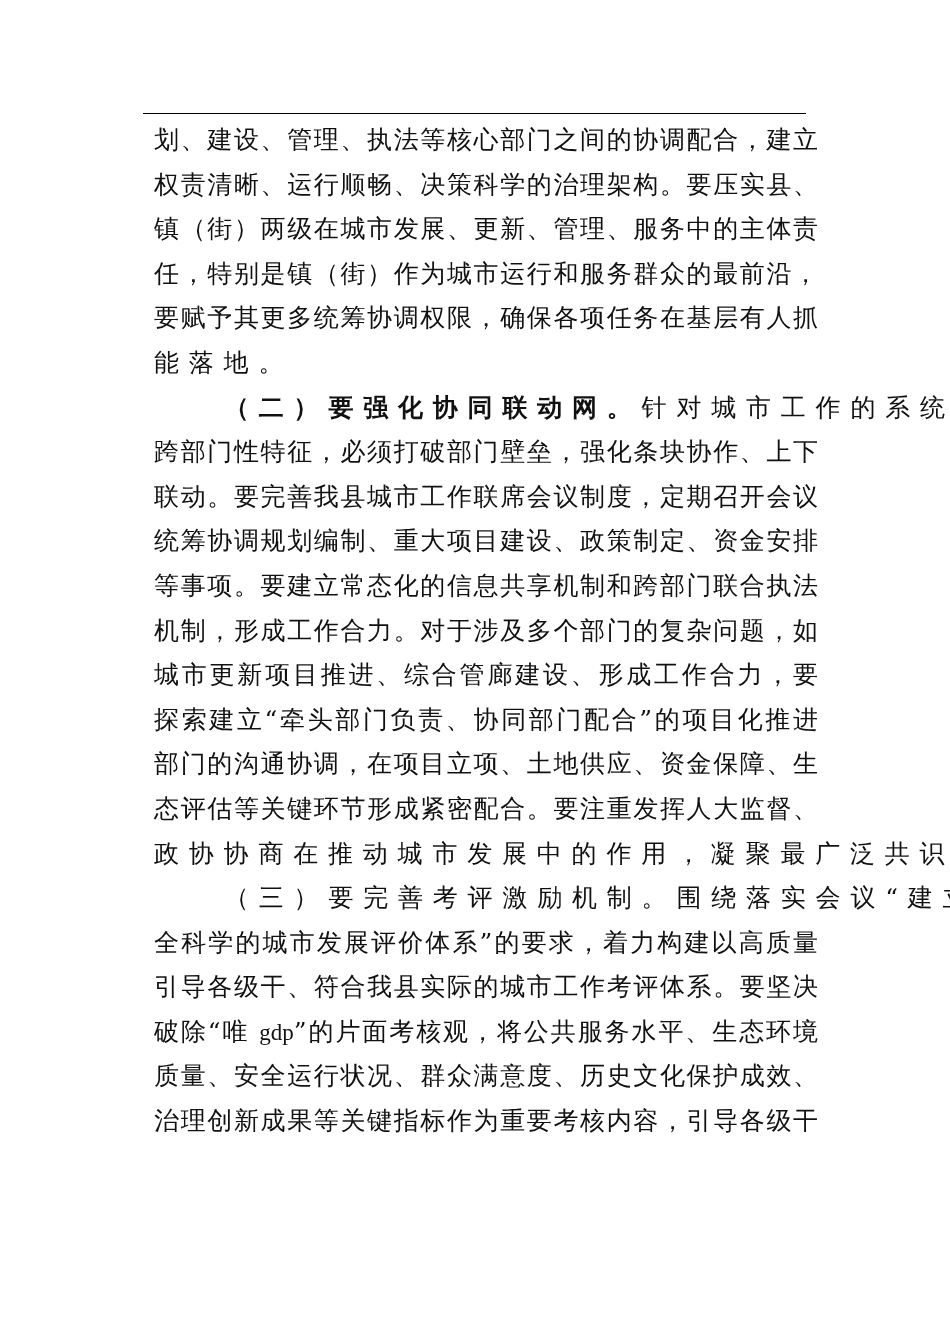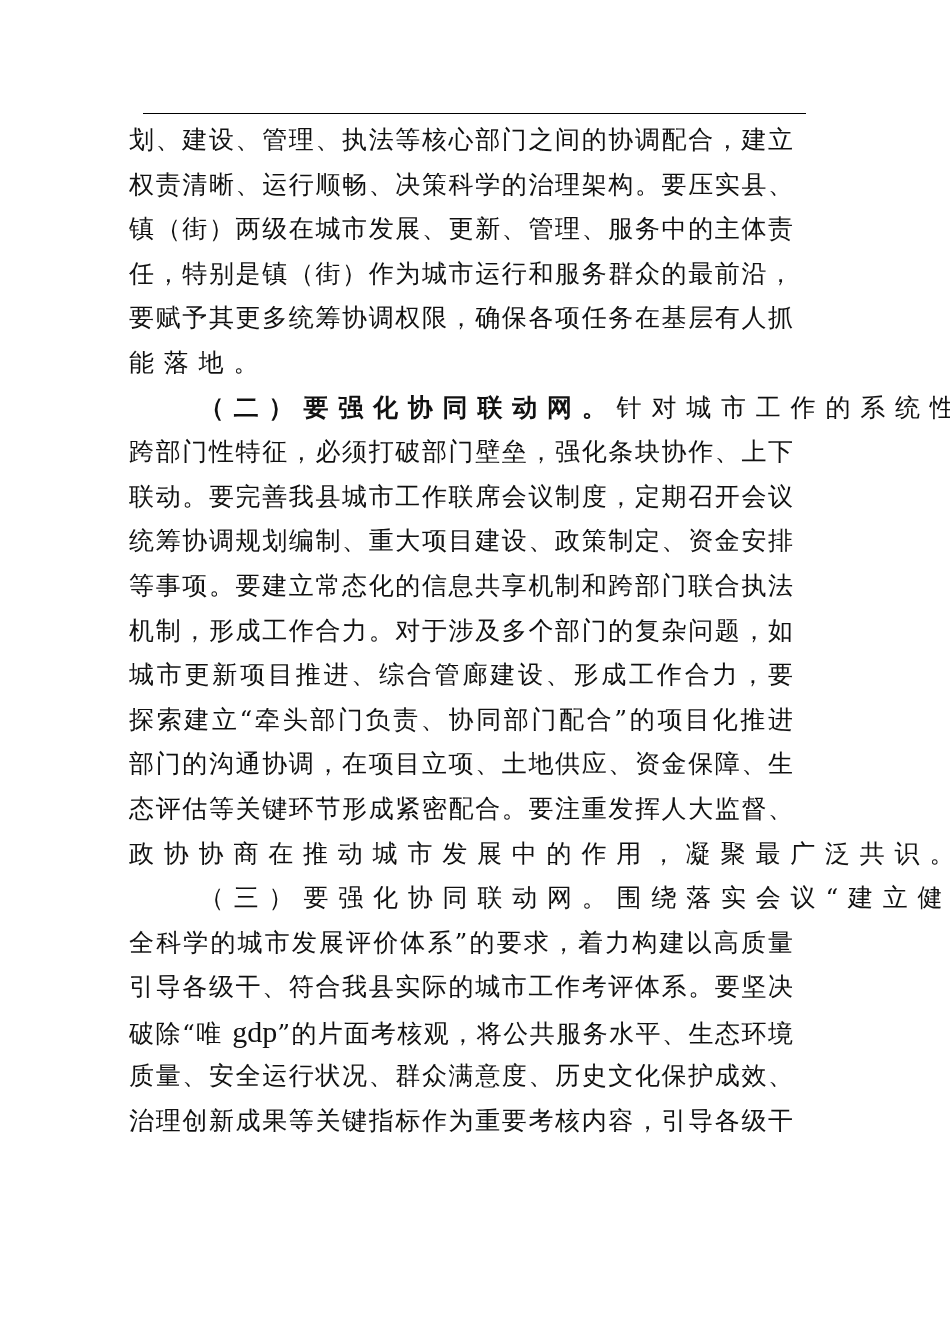"划、建设、管理、执法等核心部门之间的协调配合，建立" .page-body { left: 129px -> 154px }
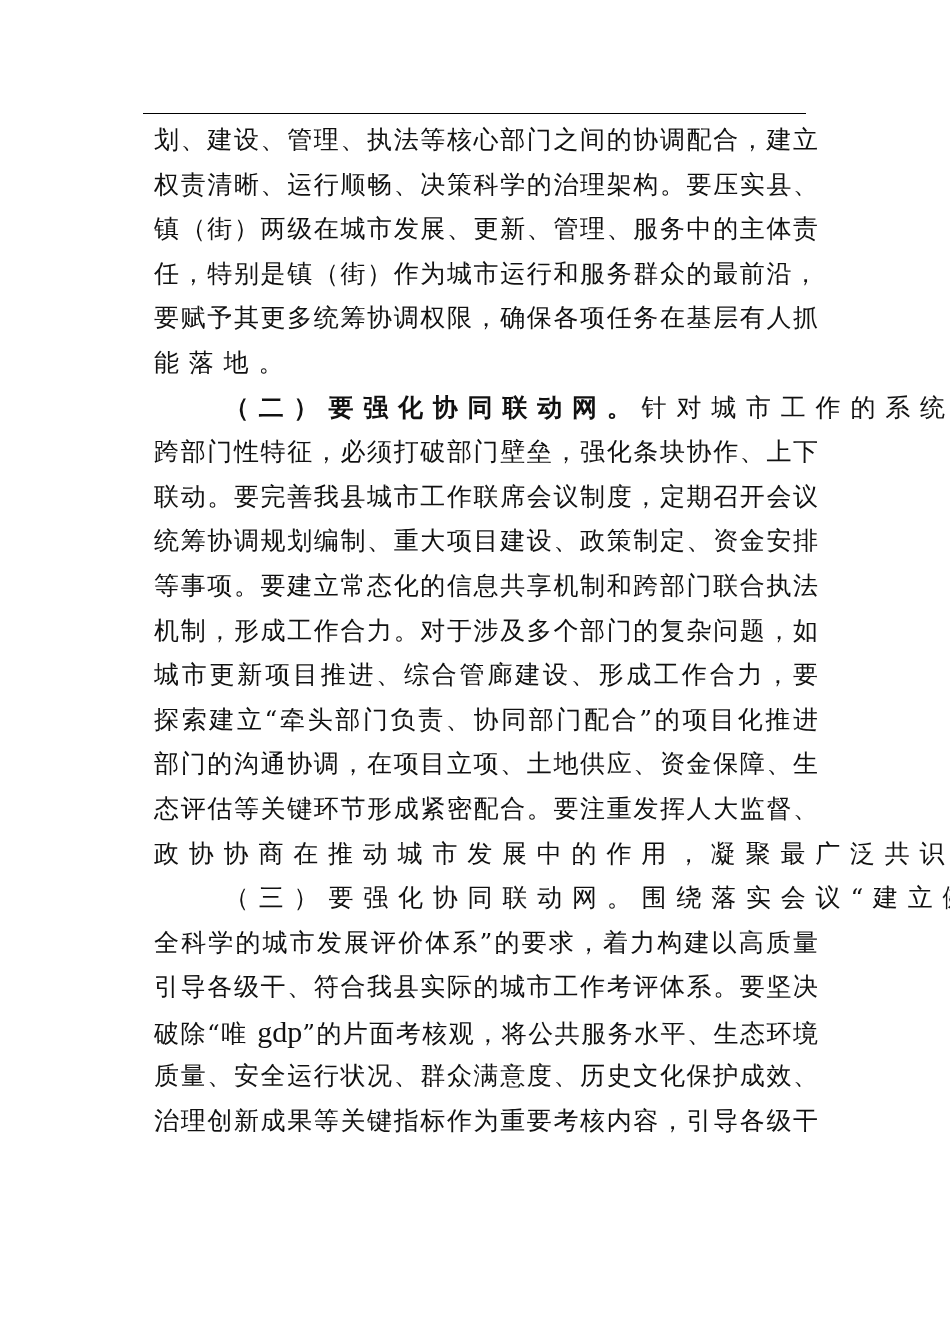"（三）要强化协同联动网。" span { text: 强化协同联动网 -> 完善考评激励机制 }
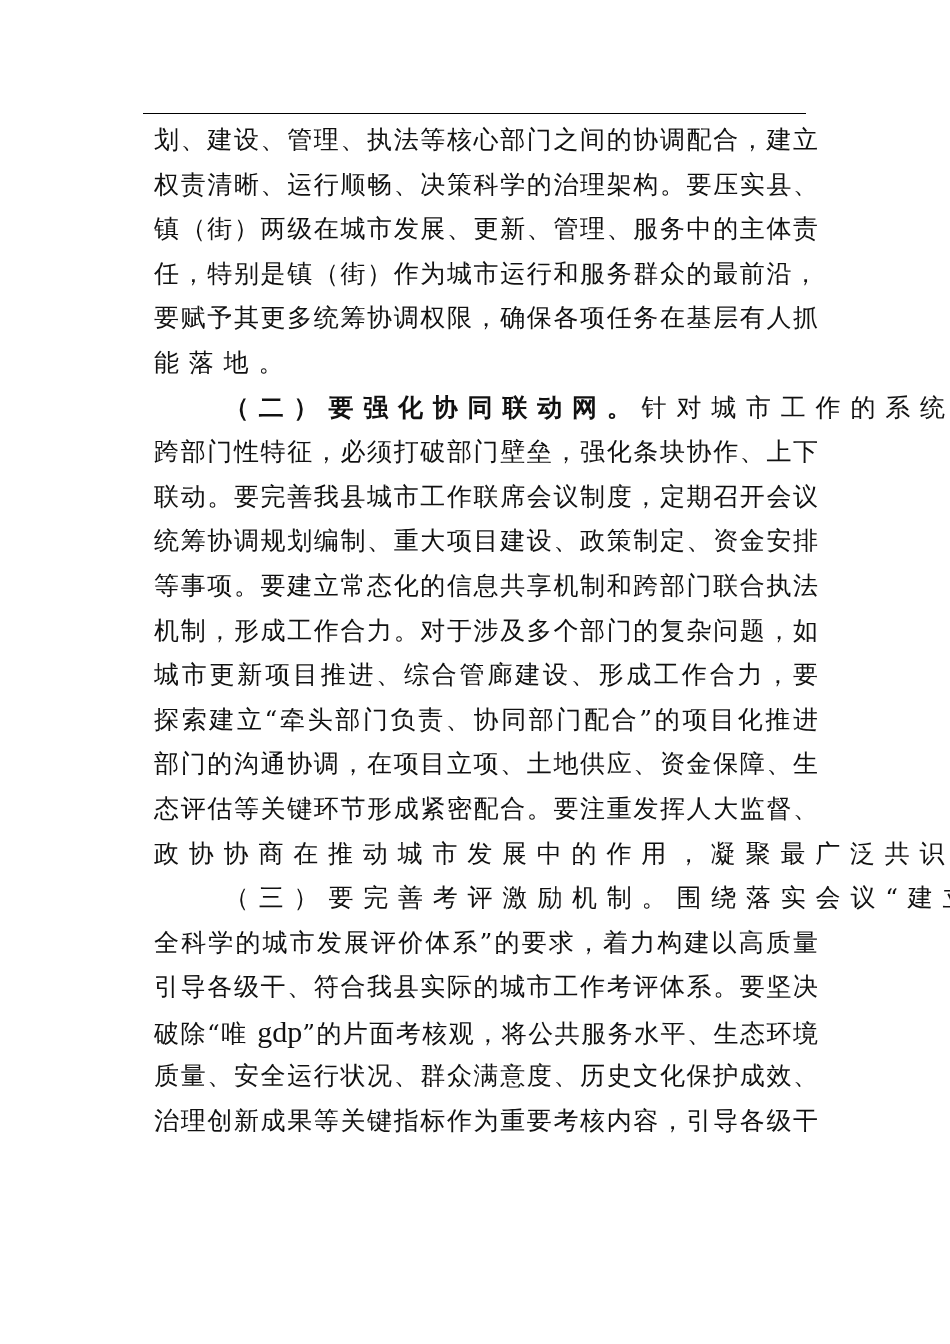"gdp" .latin { font-size: 30px -> 23px }
